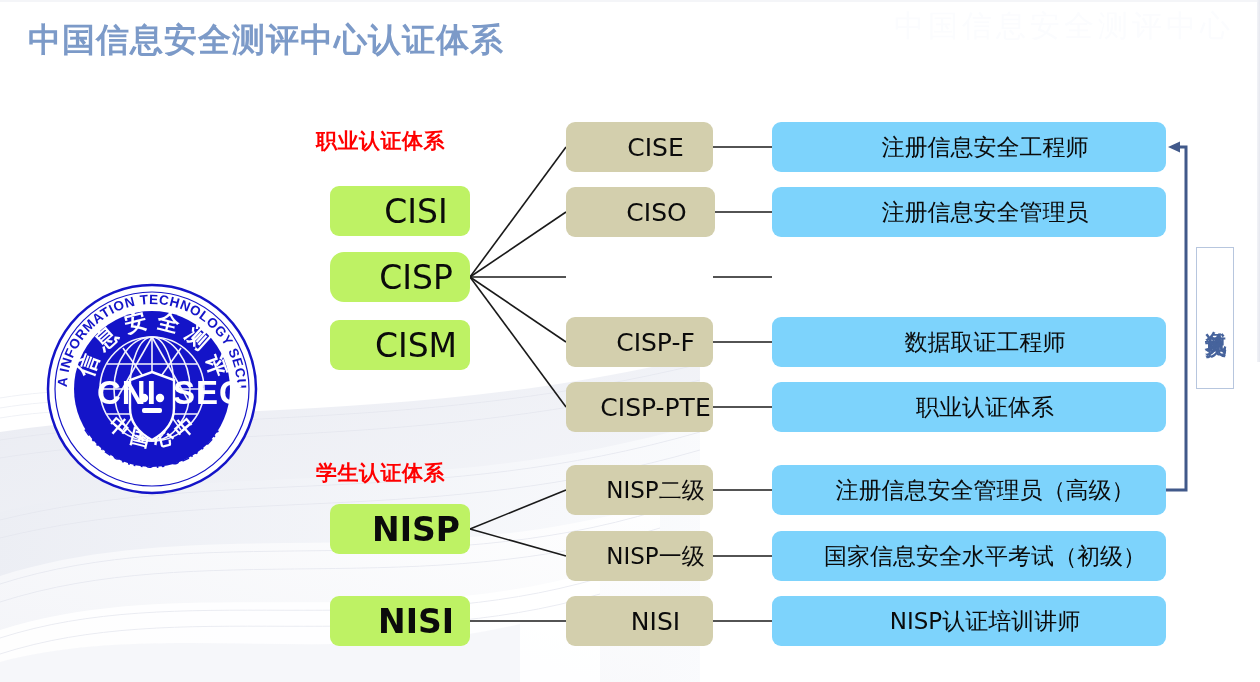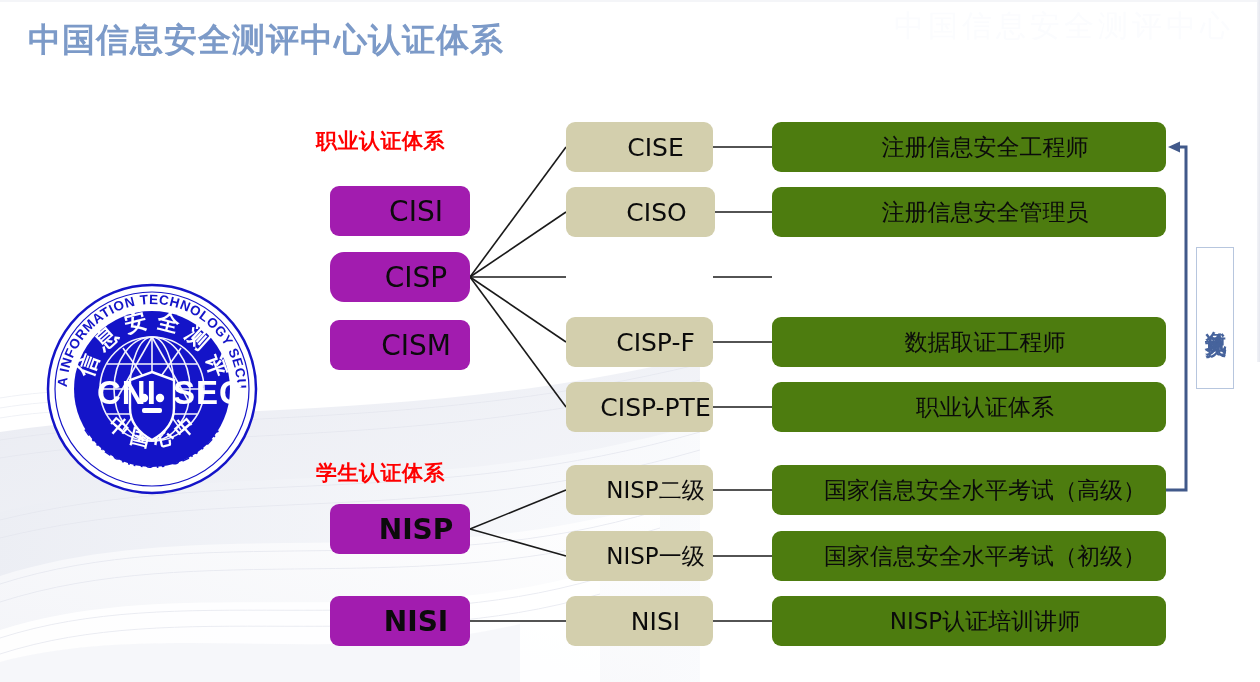"注册信息安全工程师" .node.blue { background: #4d7c0f -> #7dd3fc }
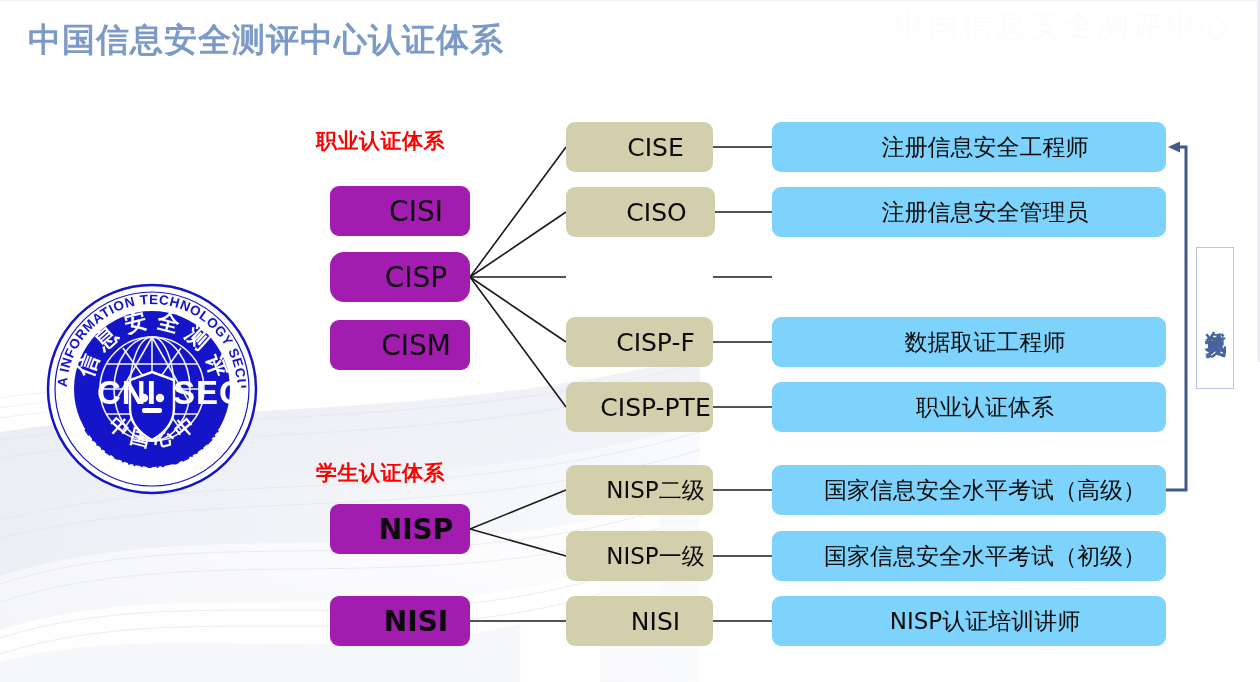"CISI" .node.green { background: #a21caf -> #bef264; font-size: 28px -> 33px }
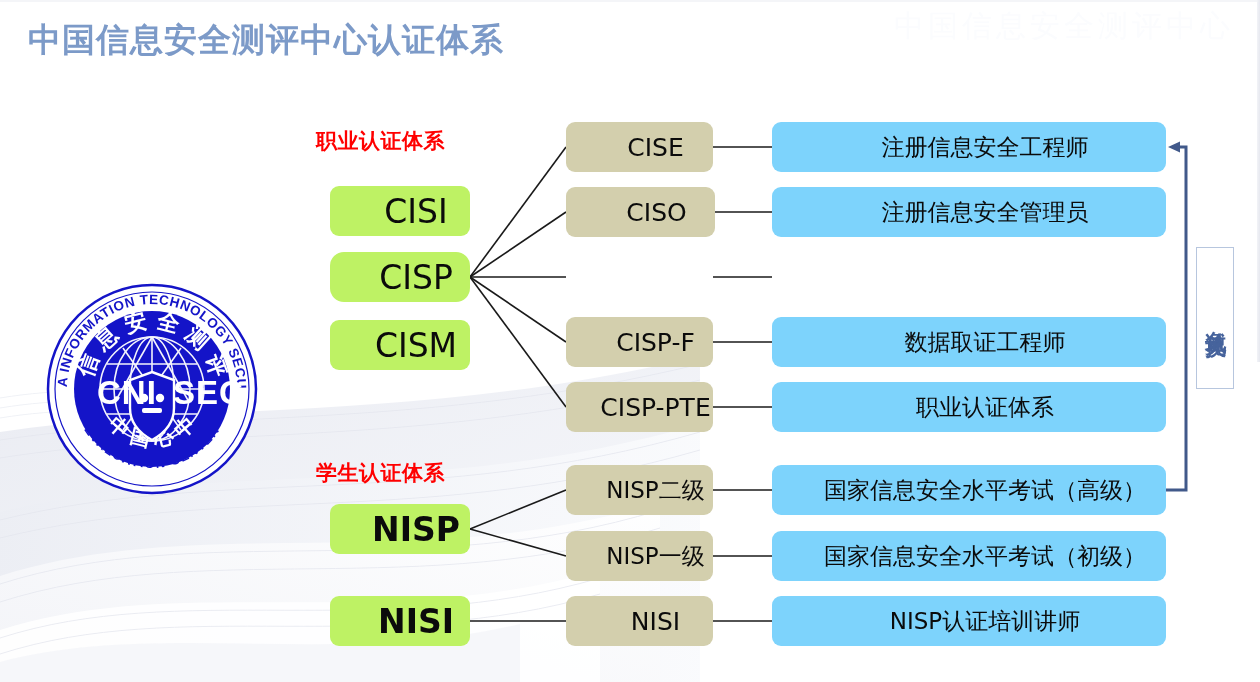"国家信息安全水平考试（高级）" span { text: 国家信息安全水平考试 -> 注册信息安全管理员 }
